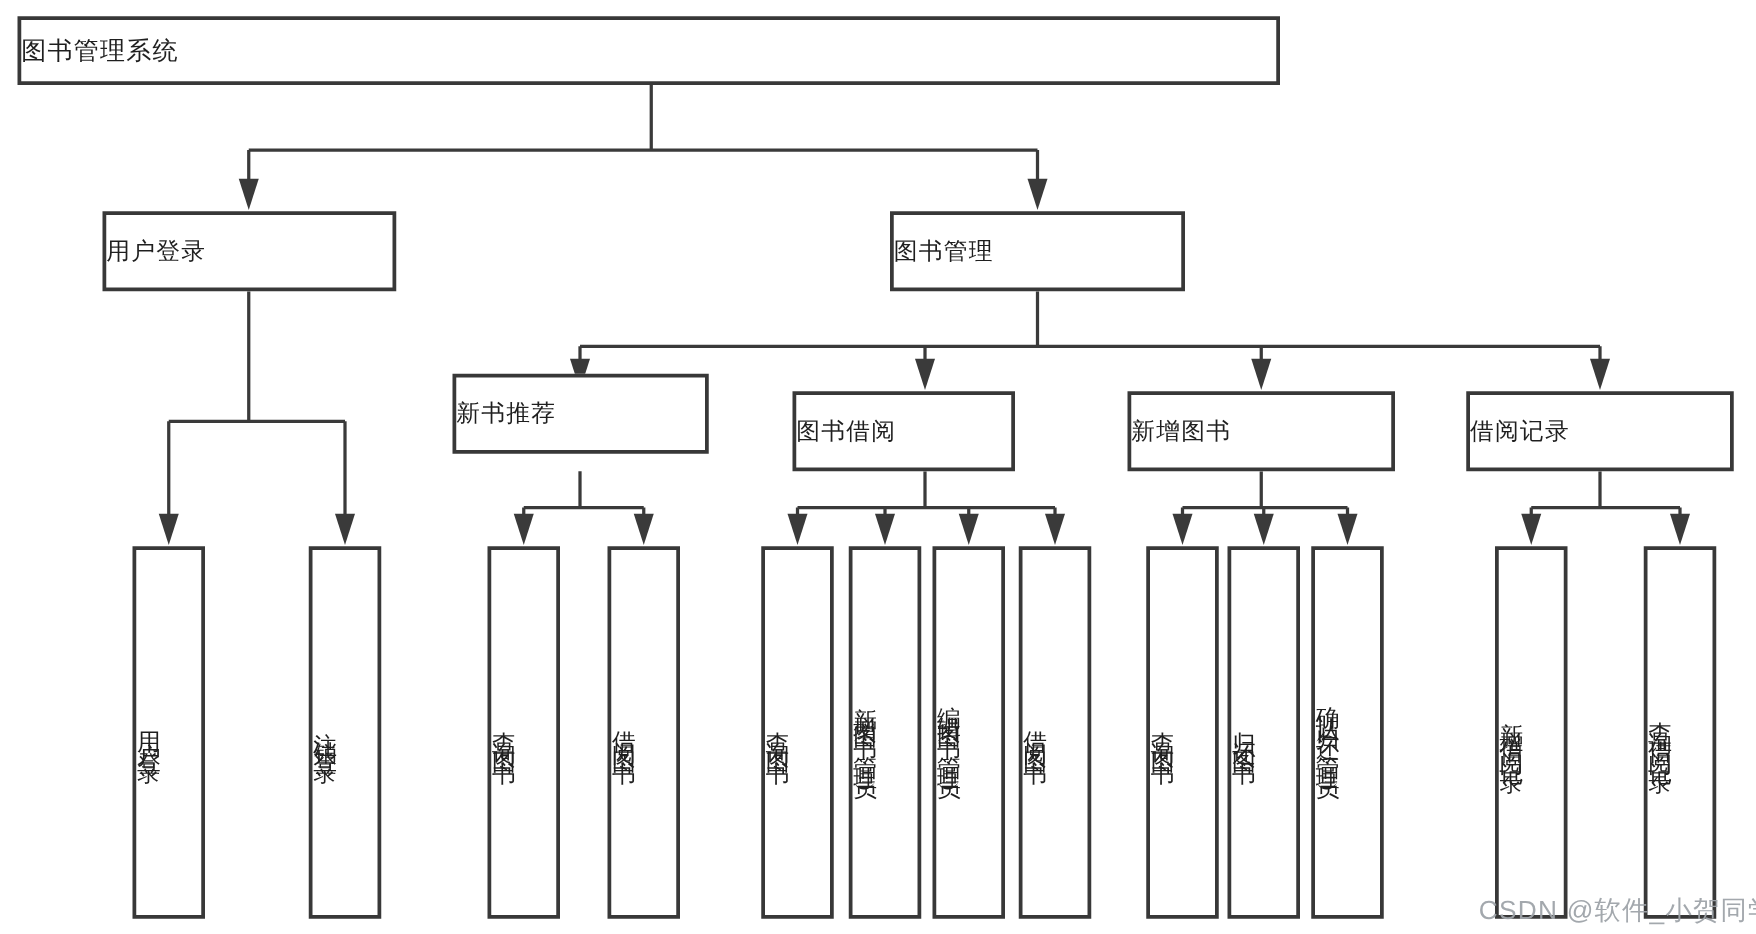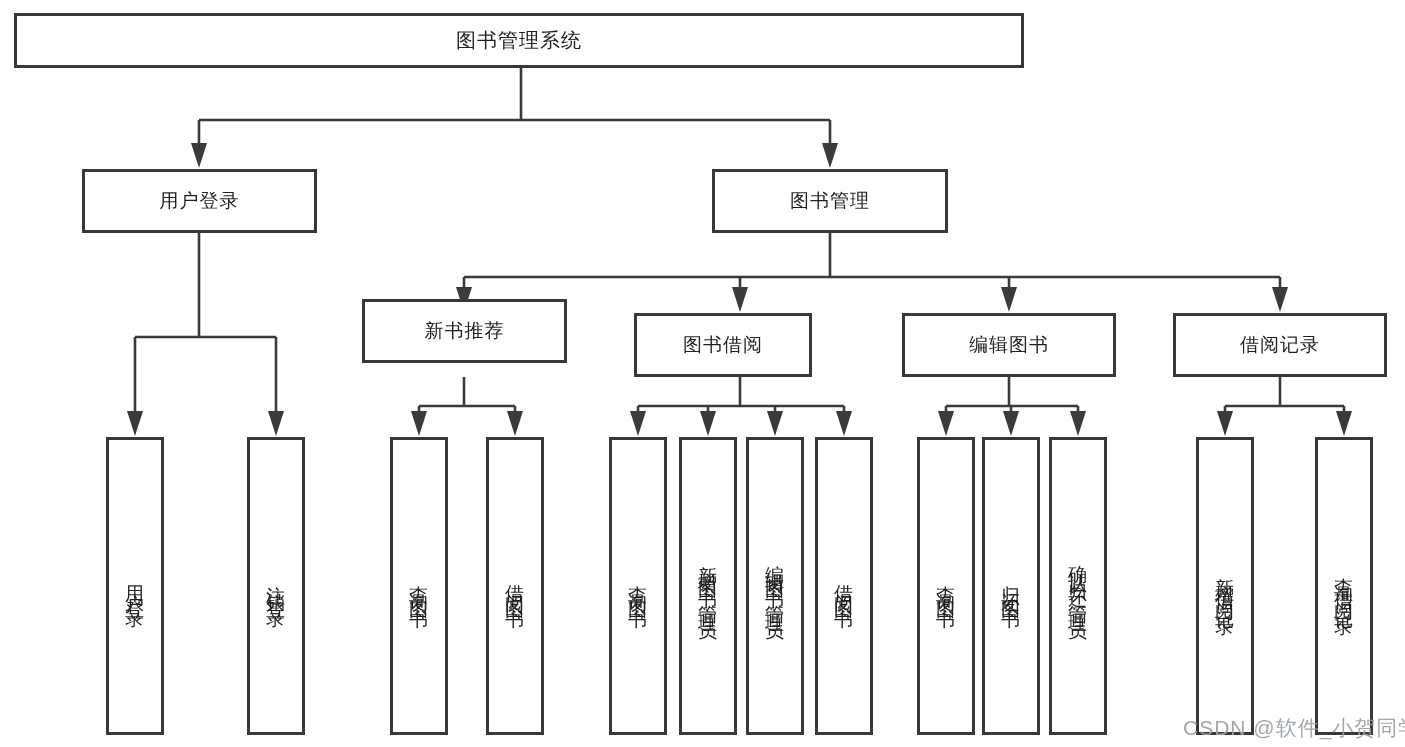"图书管理系统" .box { justify-content: center -> flex-start }
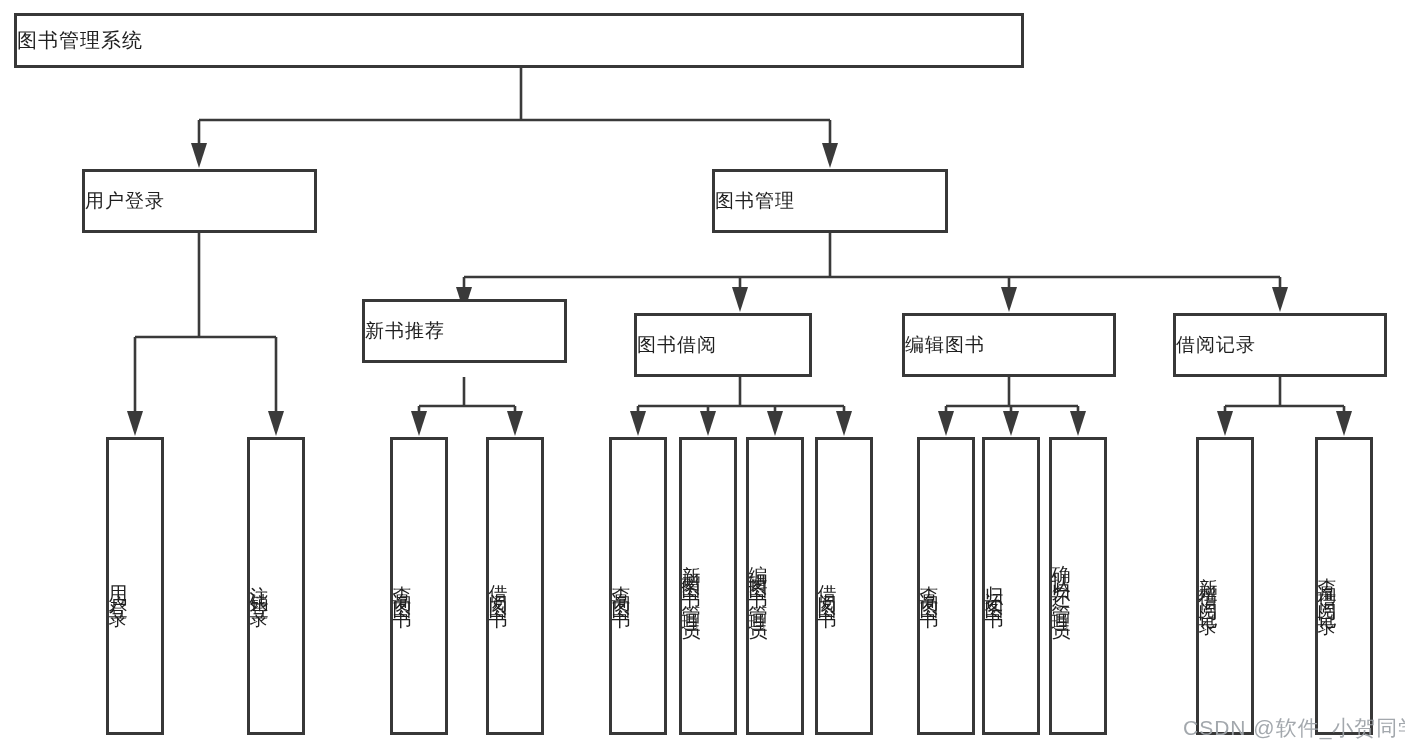"编辑图书" span { text: 编辑 -> 新增 }
